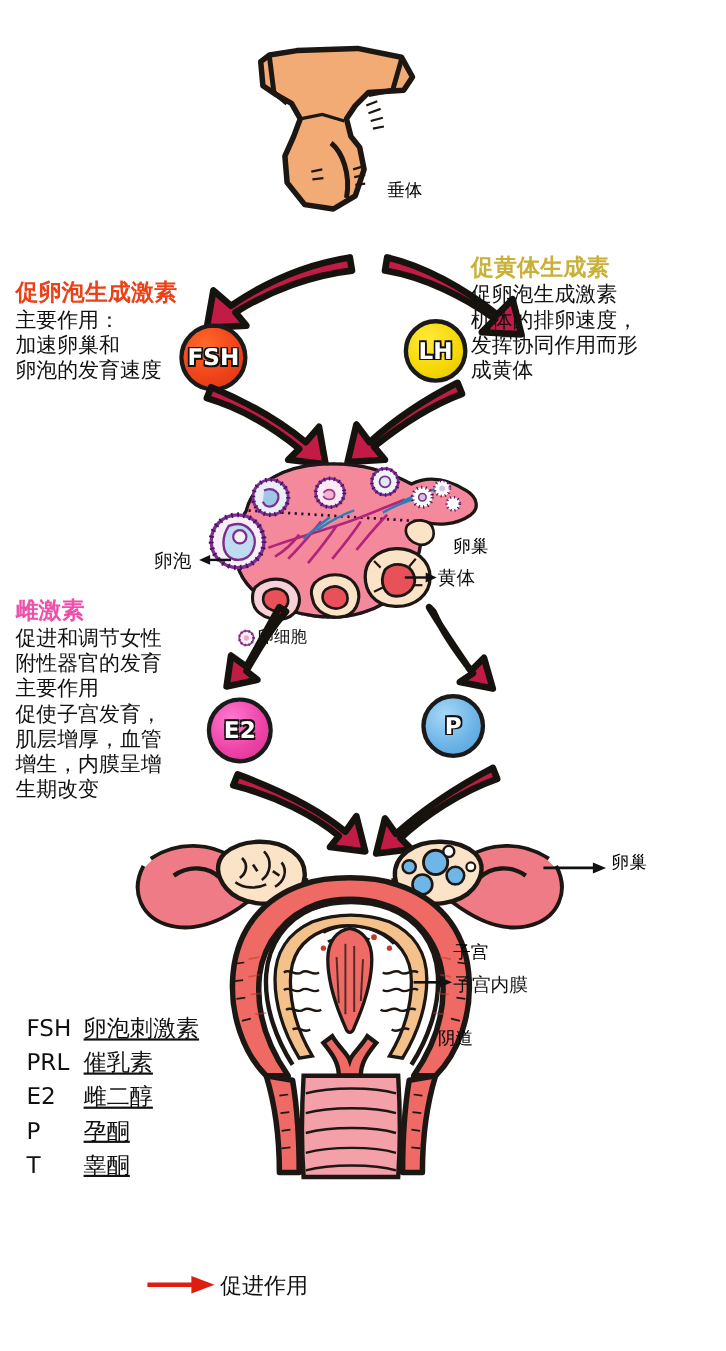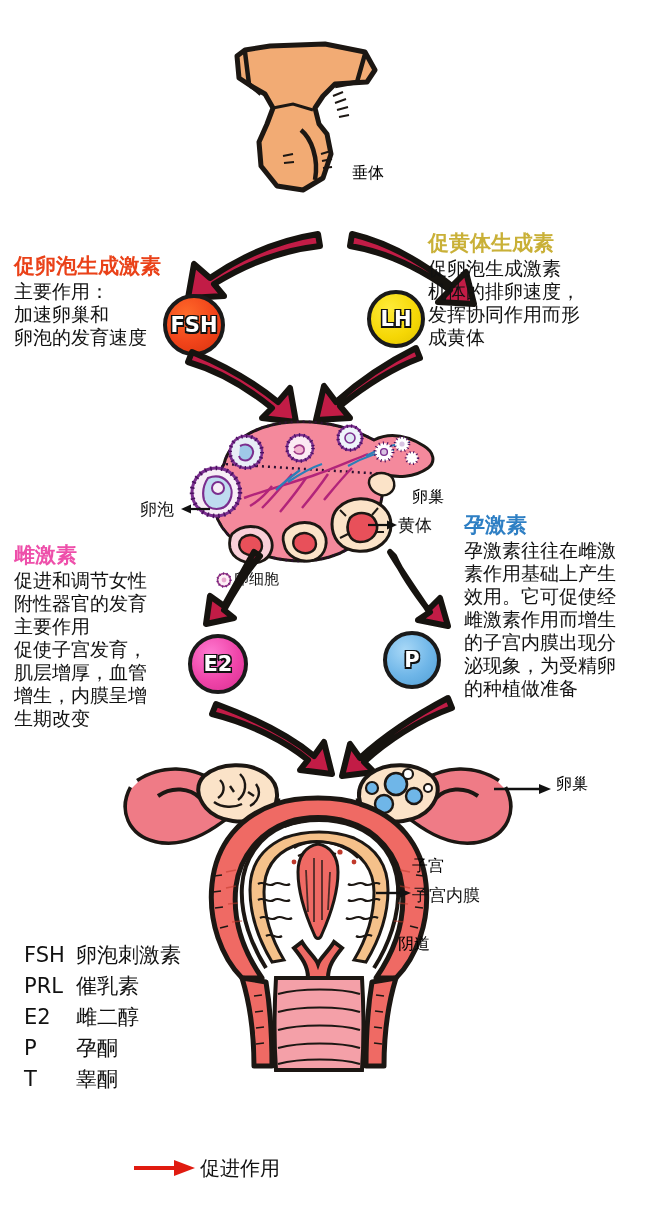"孕激素" div.abs { html: <div> <div>孕激素</div> <div> <div>孕激素往往在雌激</div> <div>素作用基础上产生</div> <div>效用。它可促使经</div> <div>雌激素作用而增生</div> <div>的子宫内膜出现分</div> <div>泌现象，为受精卵</div> <div>的种植做准备</div> </div> </div> -> none }
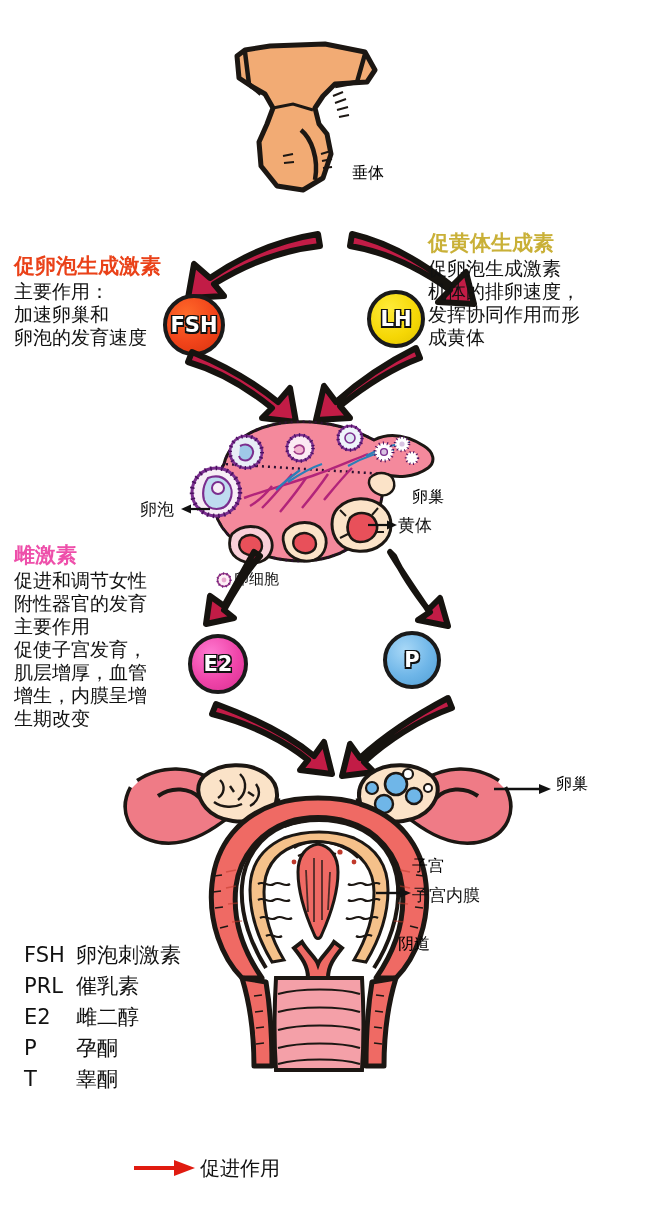"FSH 卵泡刺激素" div.abs { text-decoration: none -> underline; top: 940px -> 920px }
